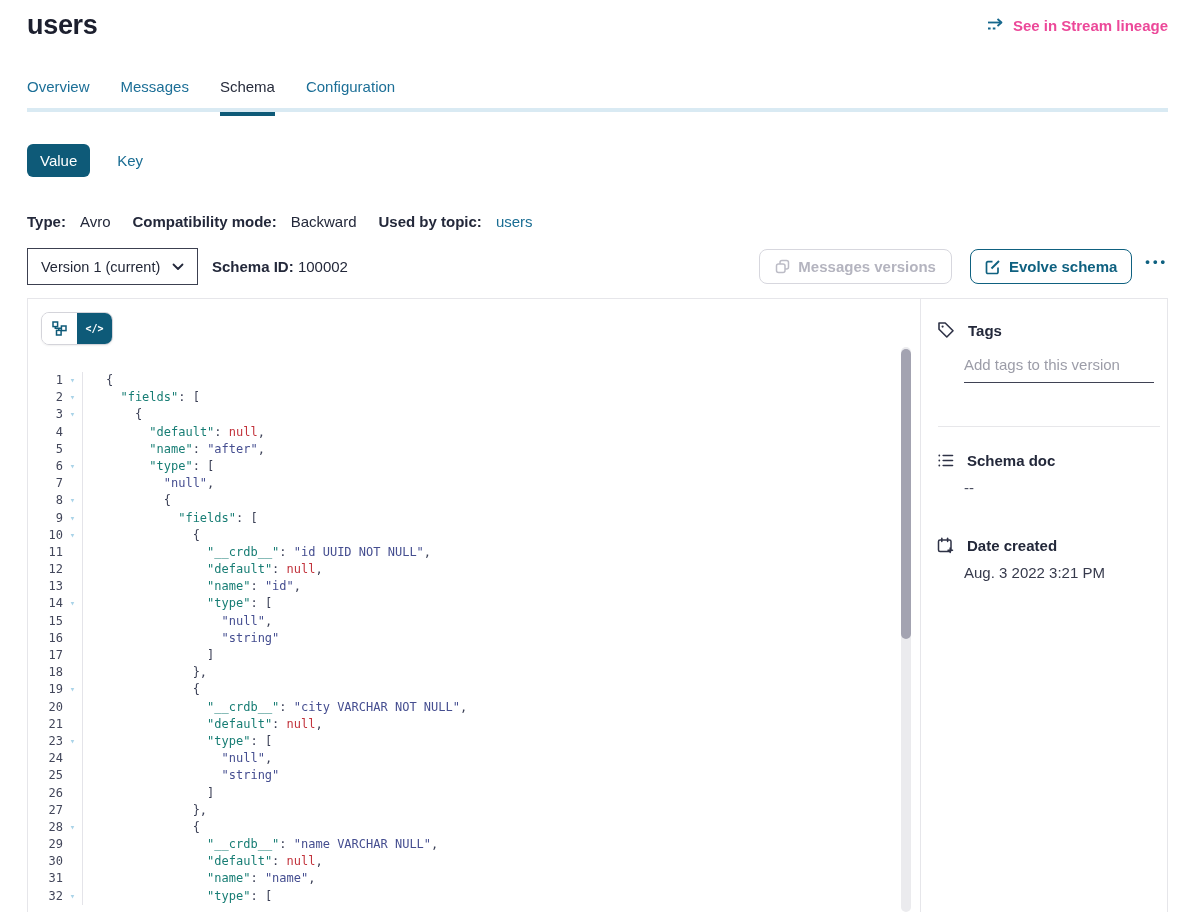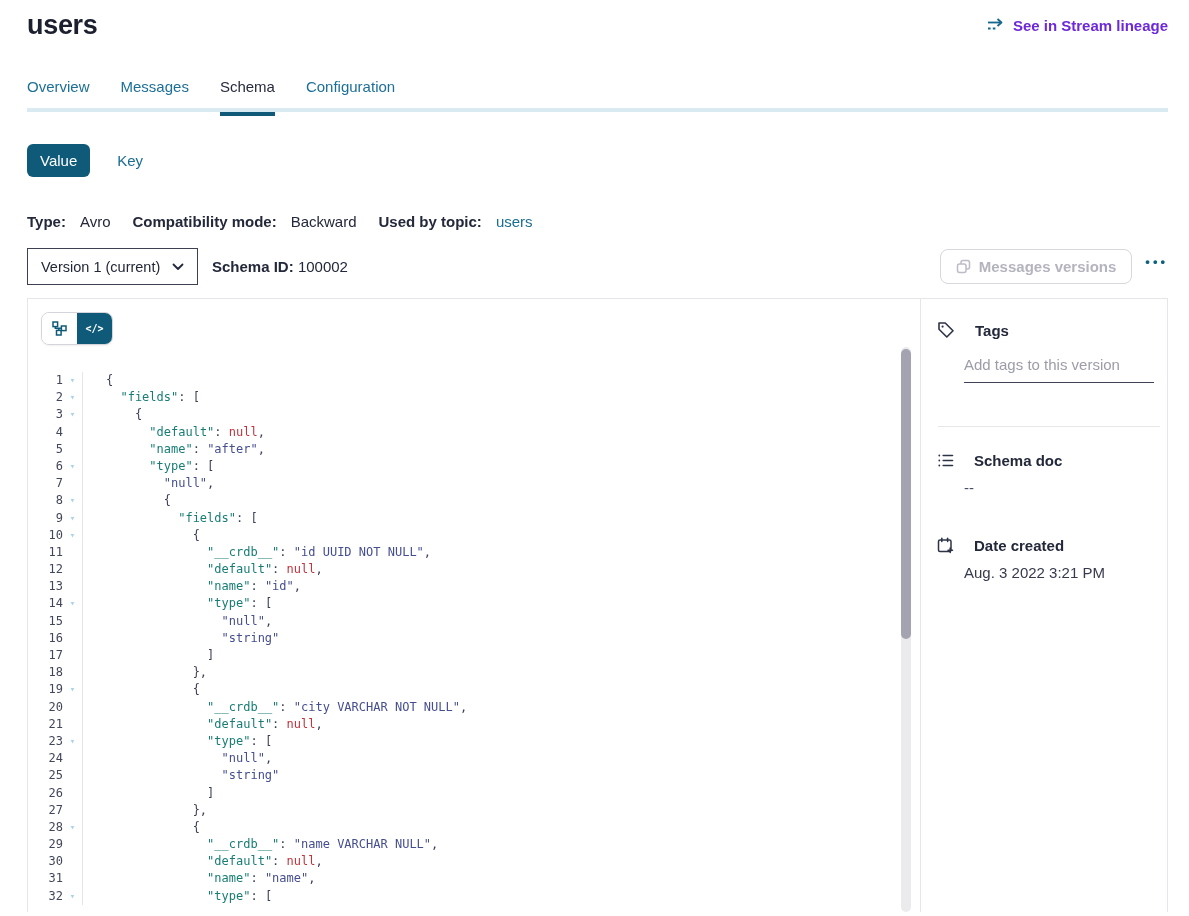"See in Stream lineage" .lineage { color: #6d28d9 -> #ec4899 }
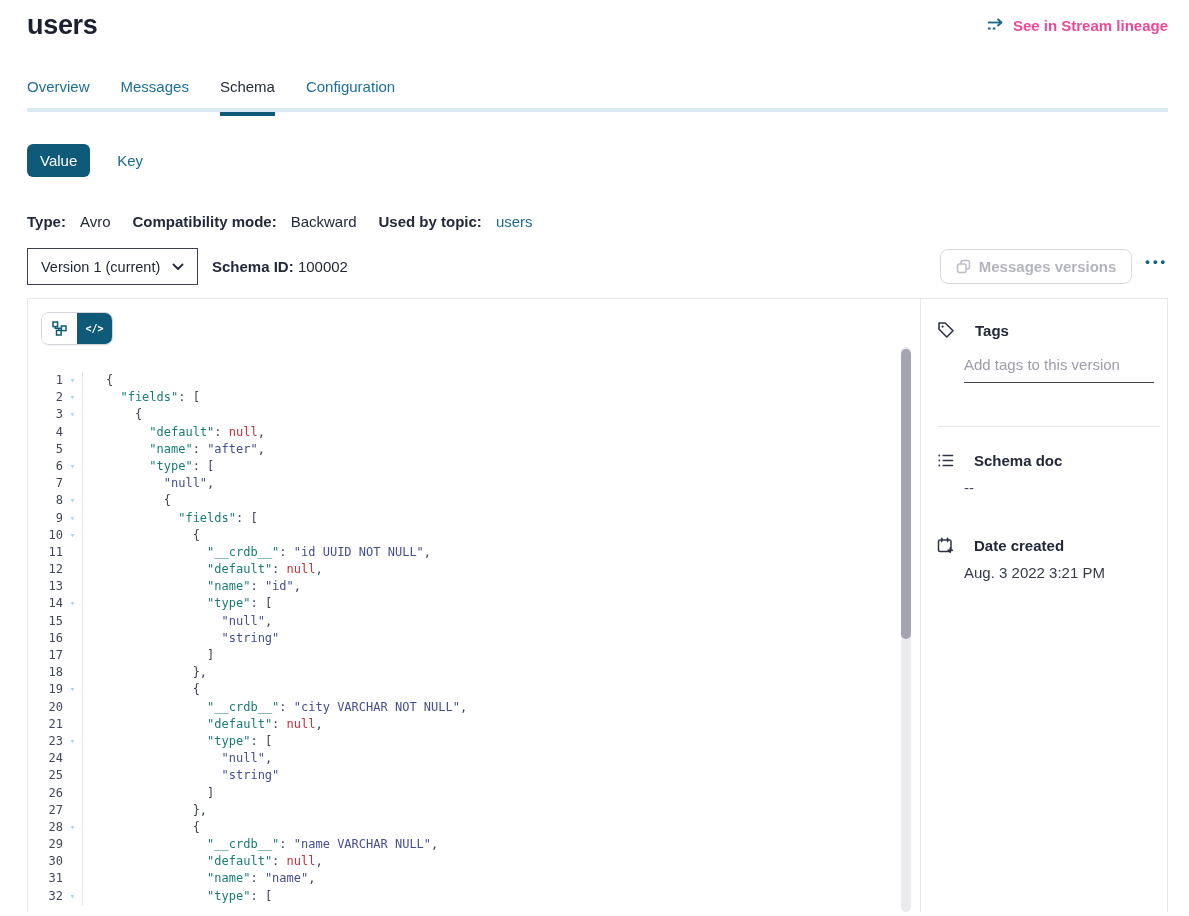"Evolve schema" button.btn-evolve { html: none -> <button> <span> <svg> <path></path> <path></path> </svg> </span> <span>Evolve schema</span> </button> }
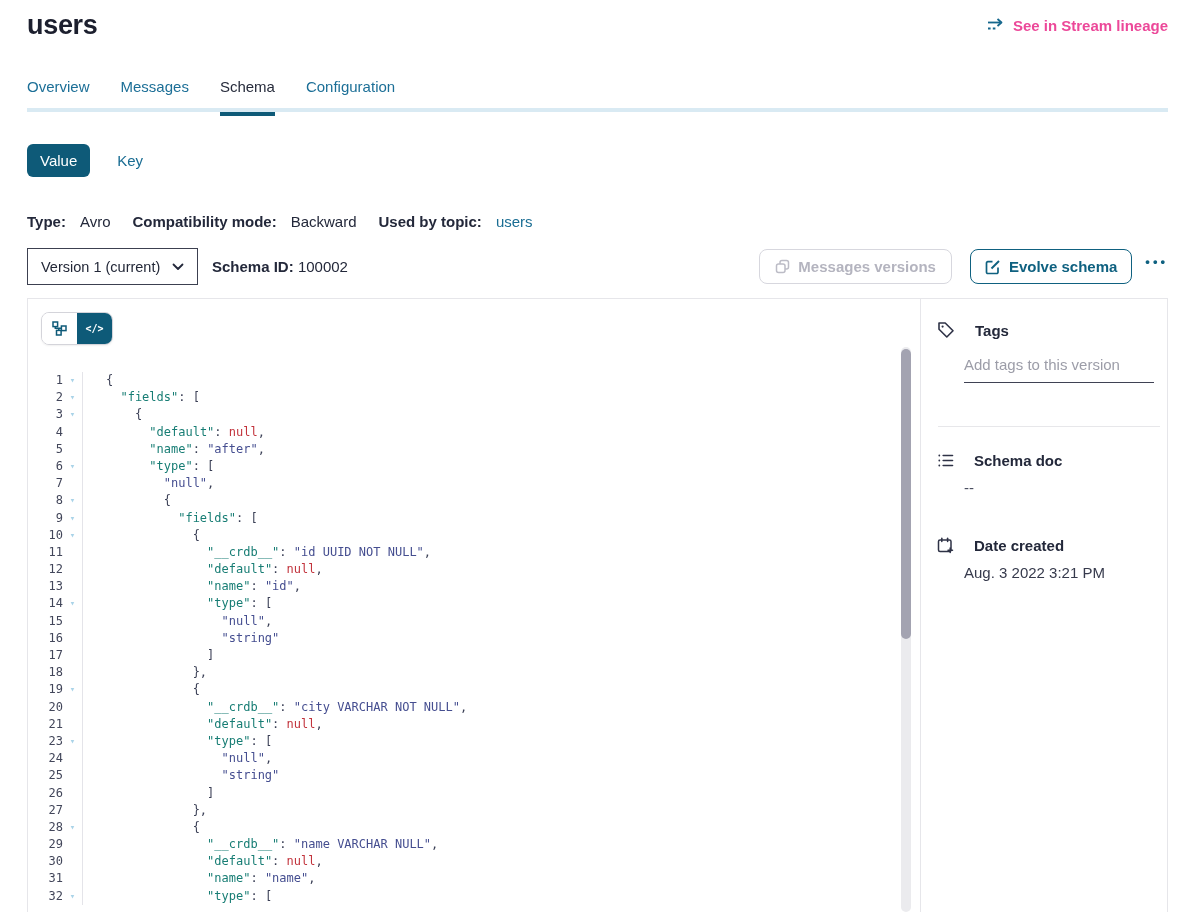"Tags" .sec-h { gap: 20px -> 13px }
